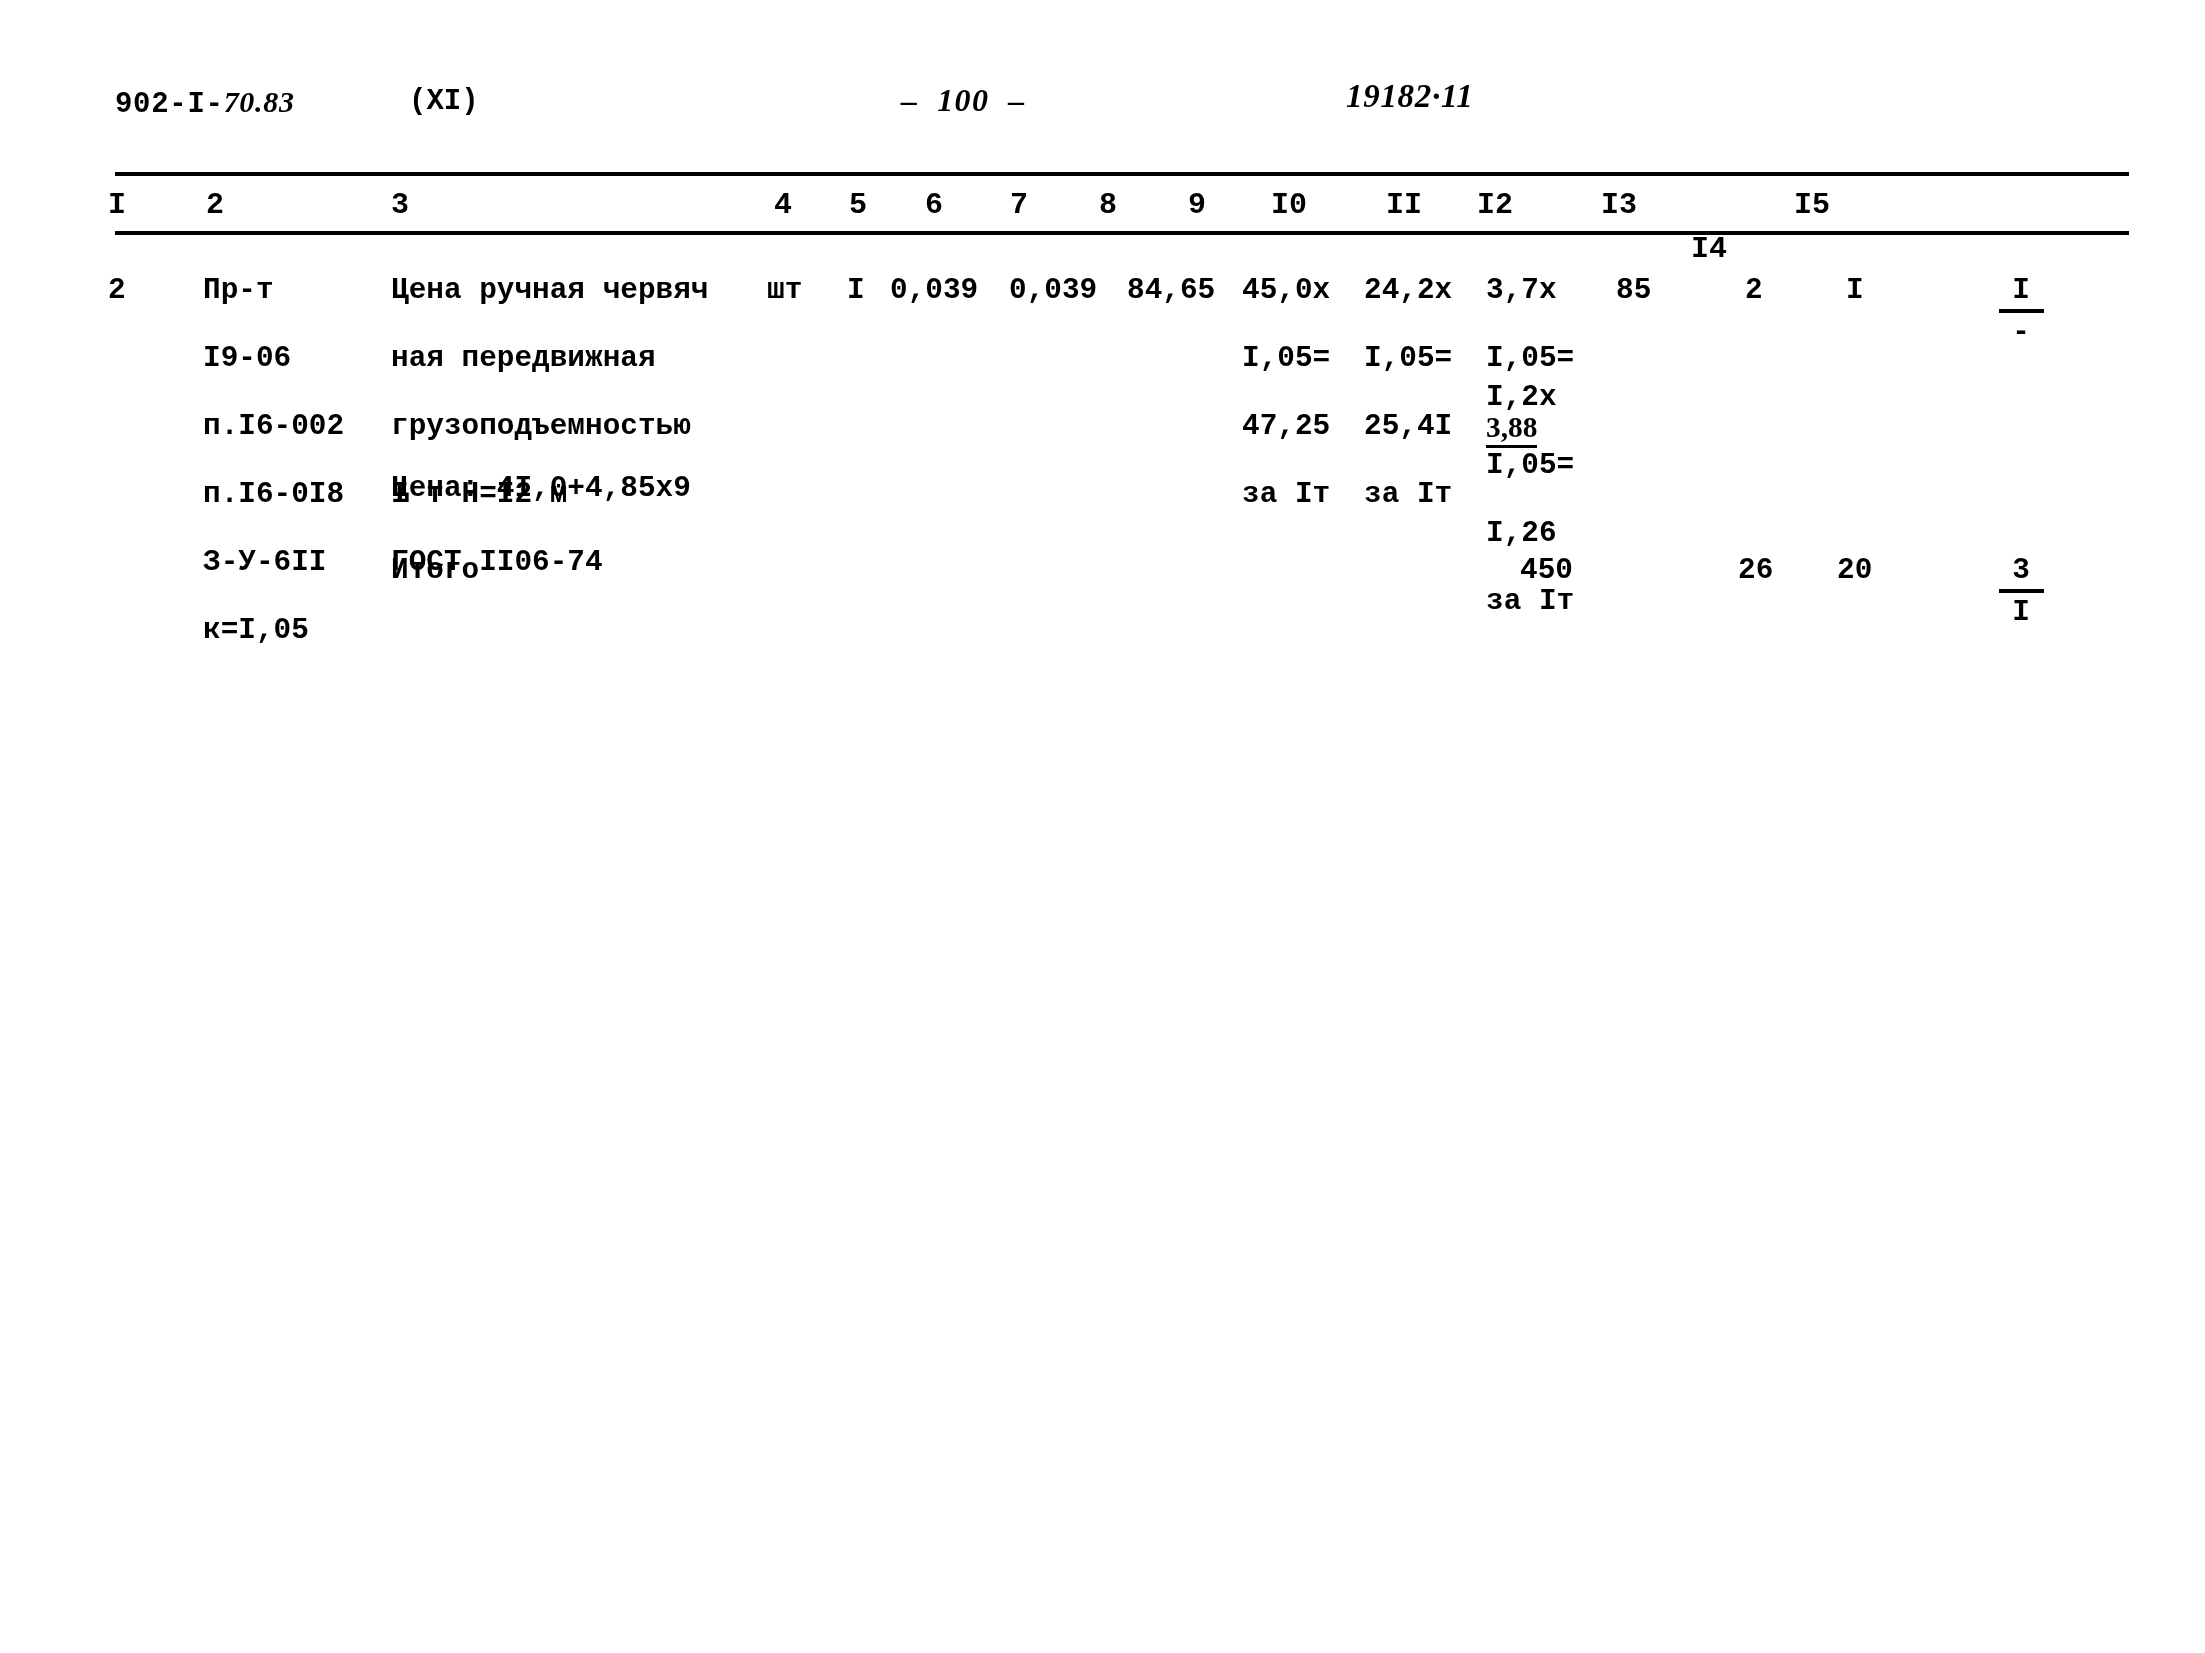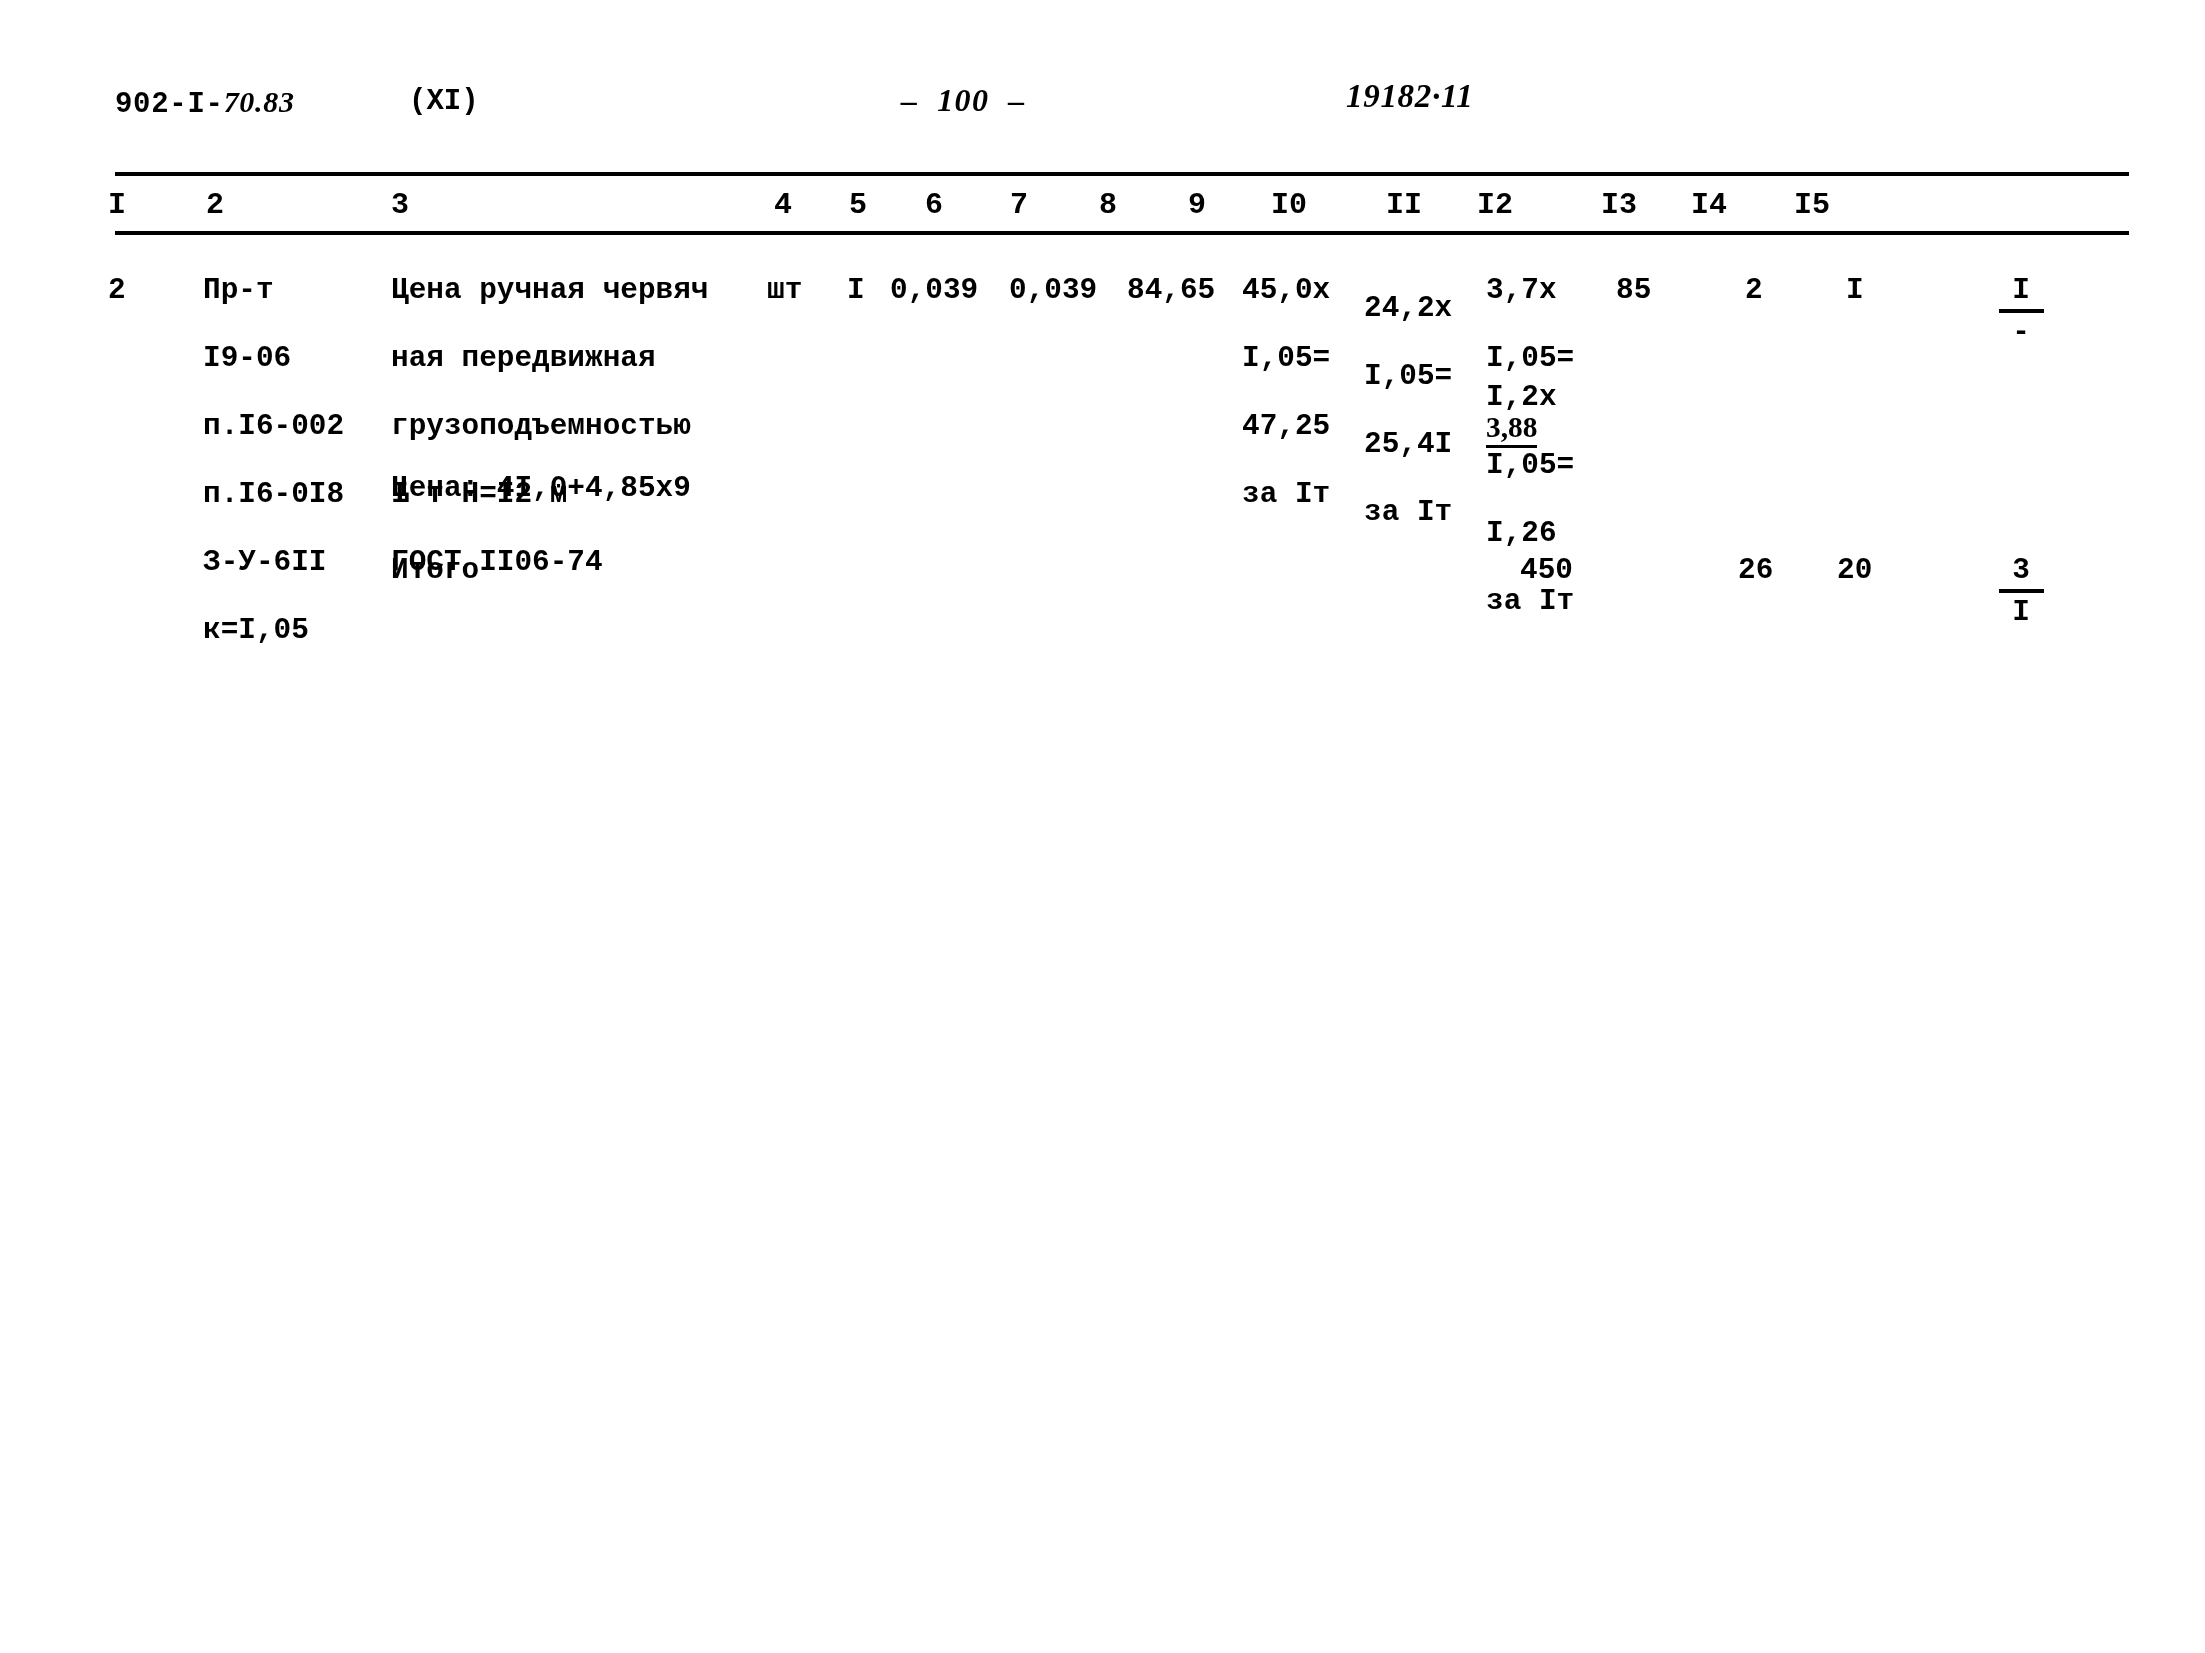"I4" div.colhdr { margin-top: none -> 44px }
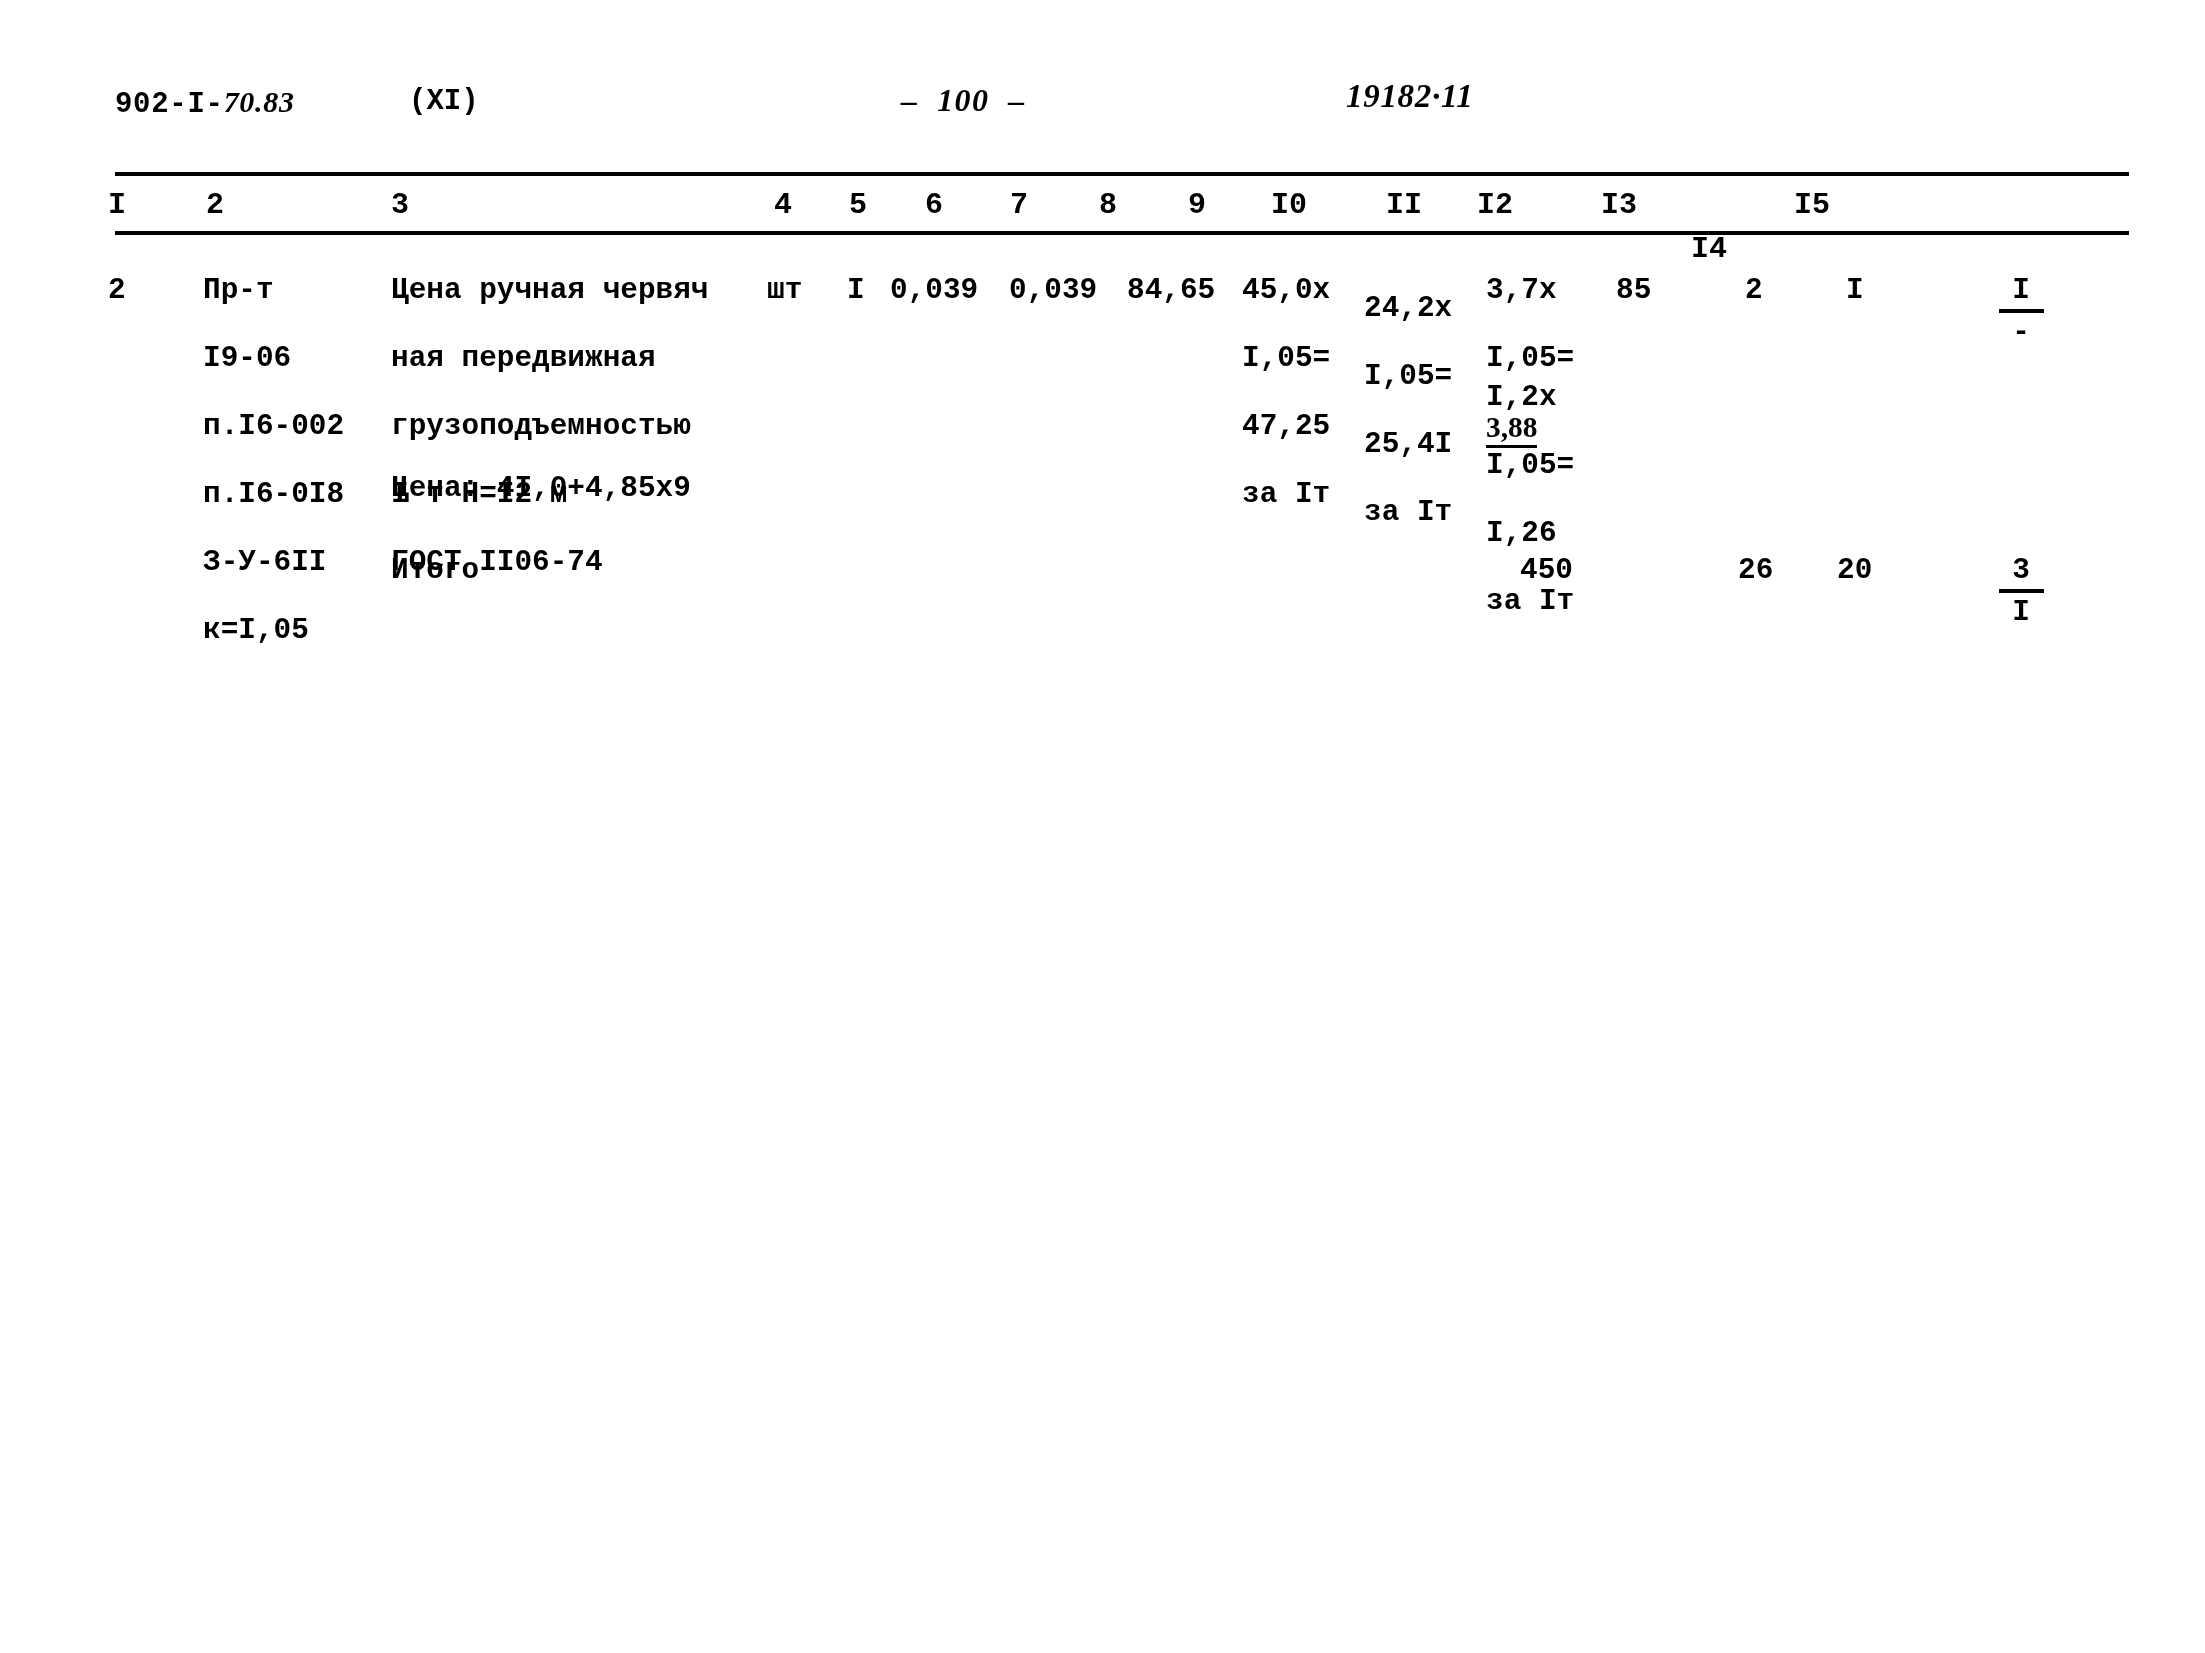"24,2х" div.cell { margin-top: 18px -> none }
